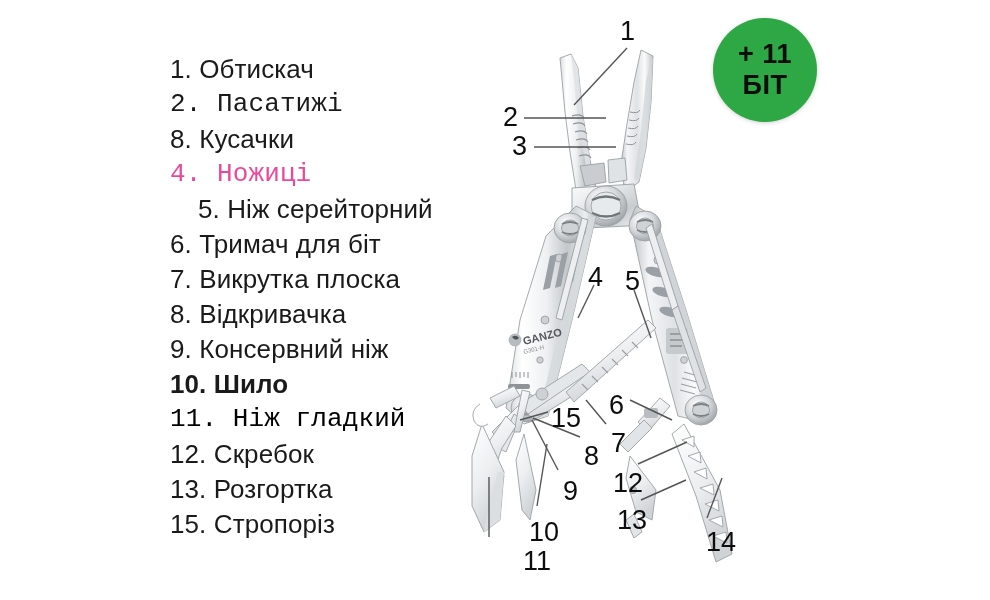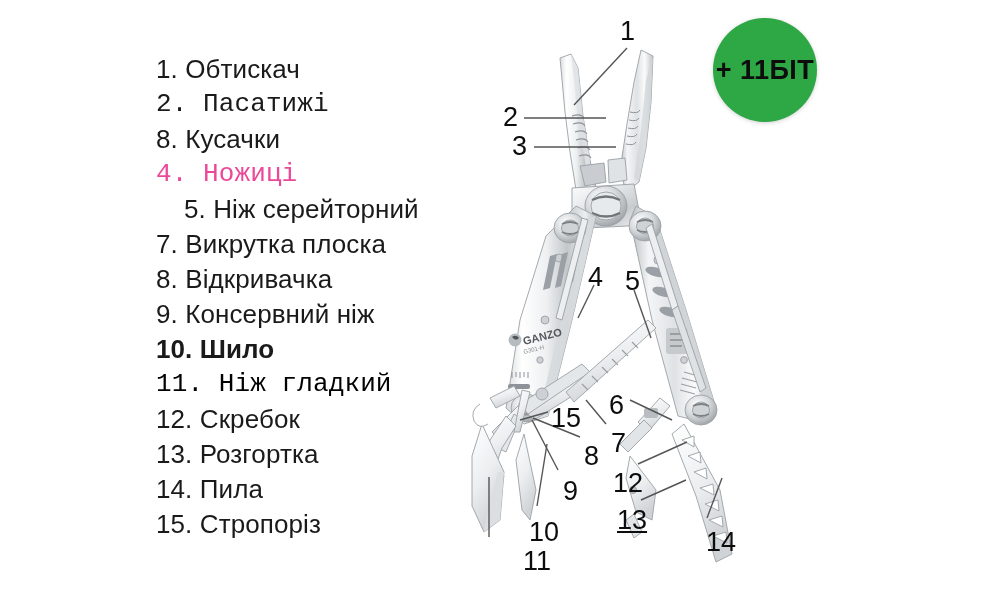"1. Обтискач" .feature-list { left: 156px -> 170px }
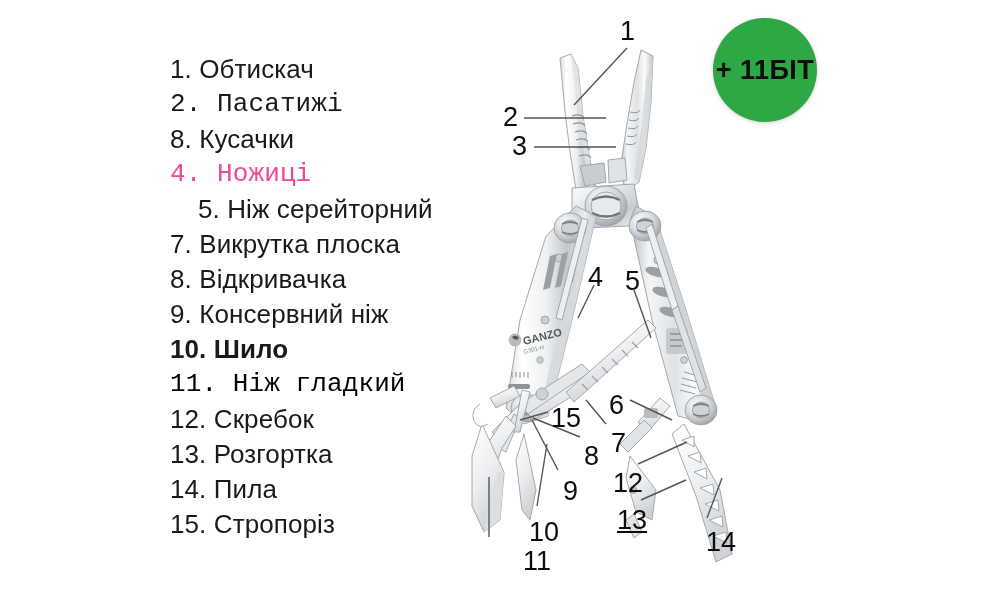"+ 11" .badge { flex-direction: row -> column }
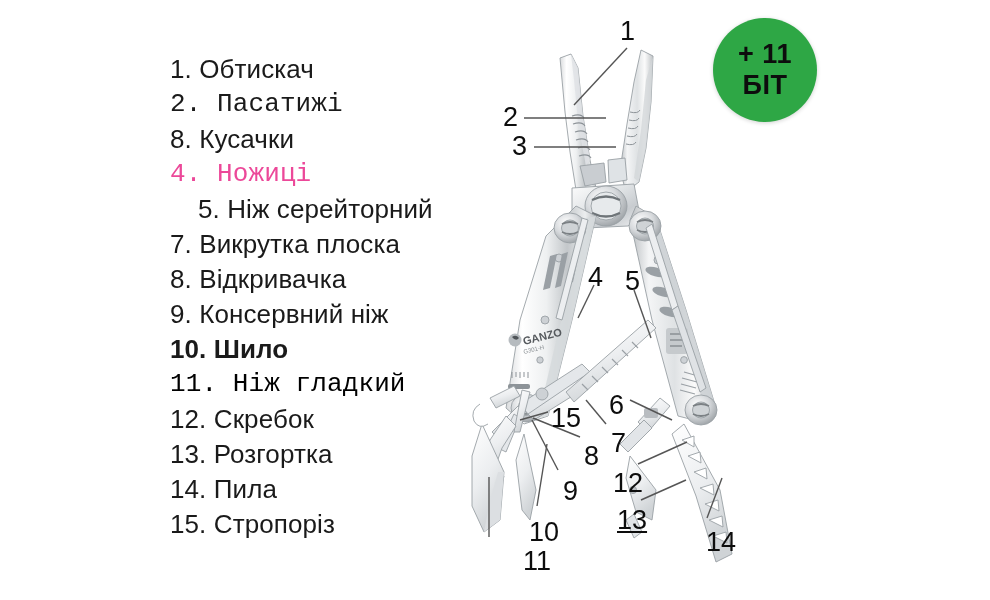"6. Тримач для біт" li { html: none -> <li>6. Тримач для біт</li> }
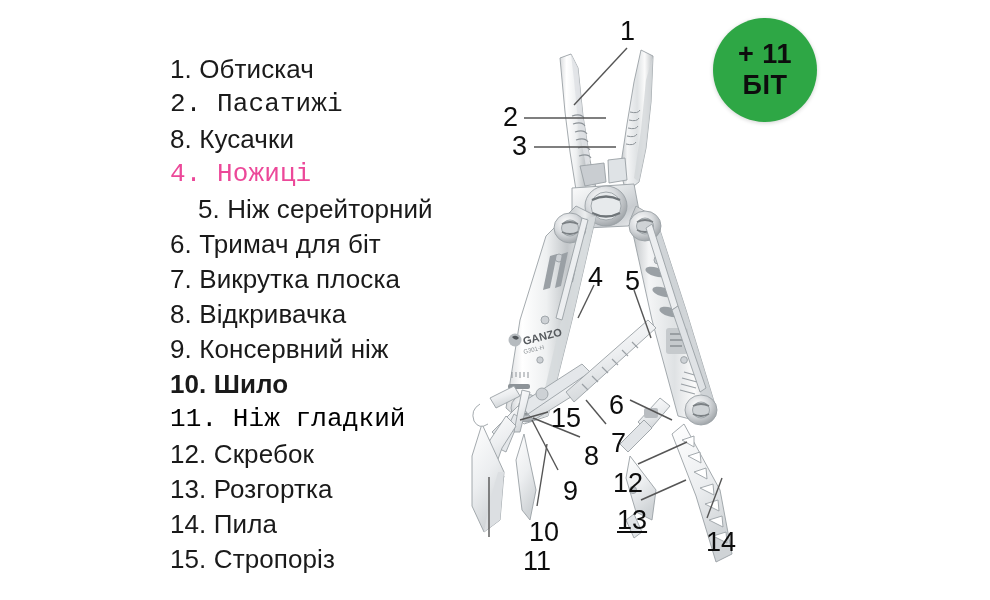"14. Пила" li { html: <li>14. Пила</li> -> none }
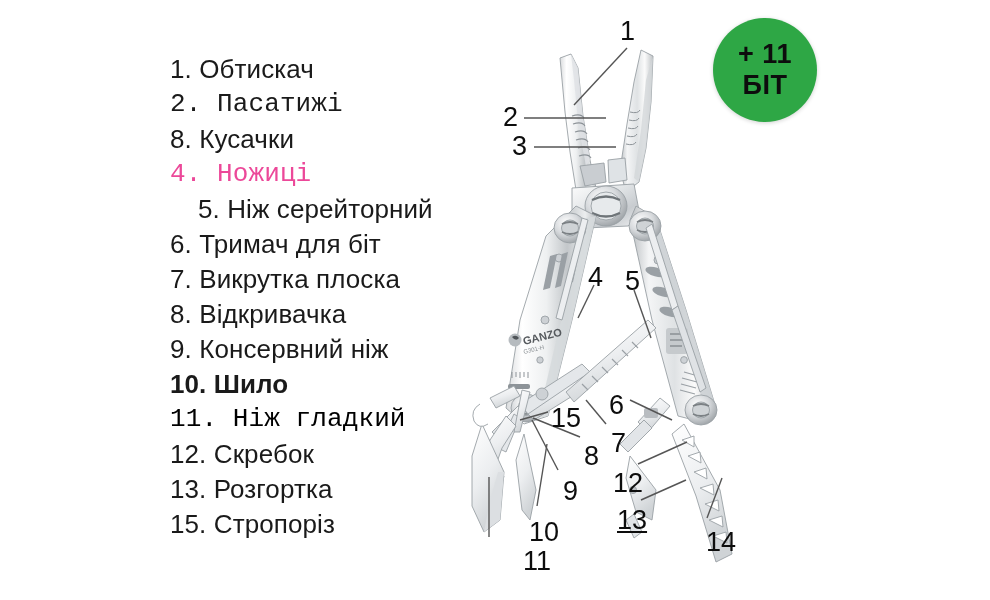"13" div.callout { text-decoration: underline -> none }
